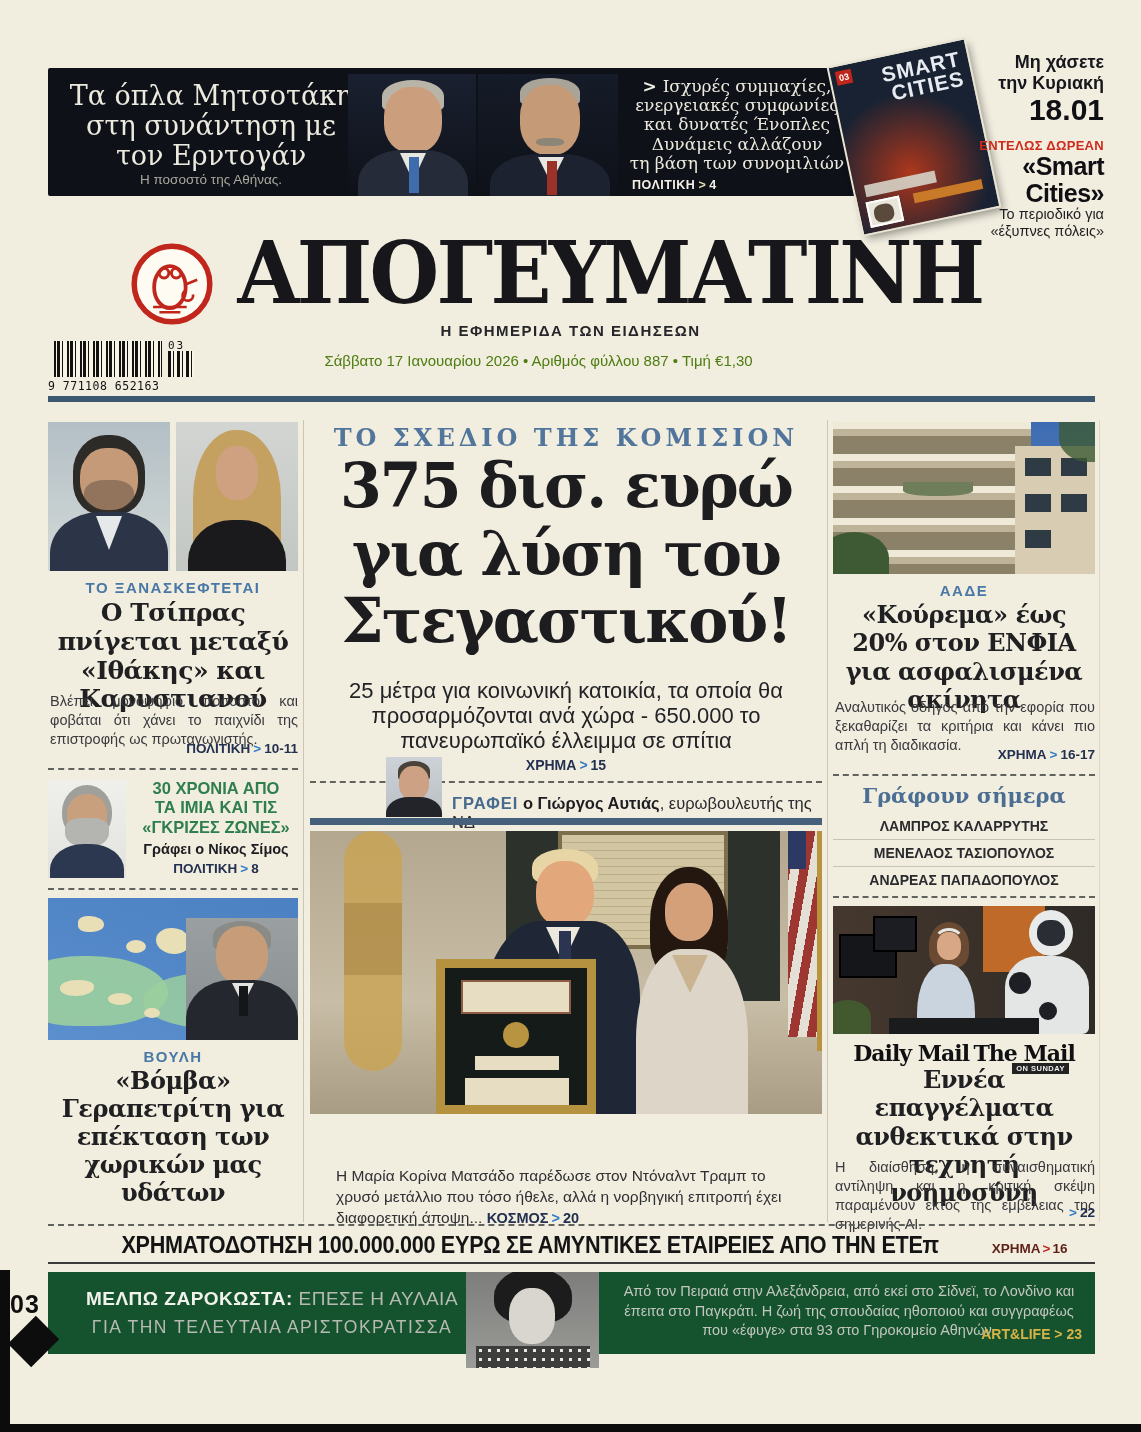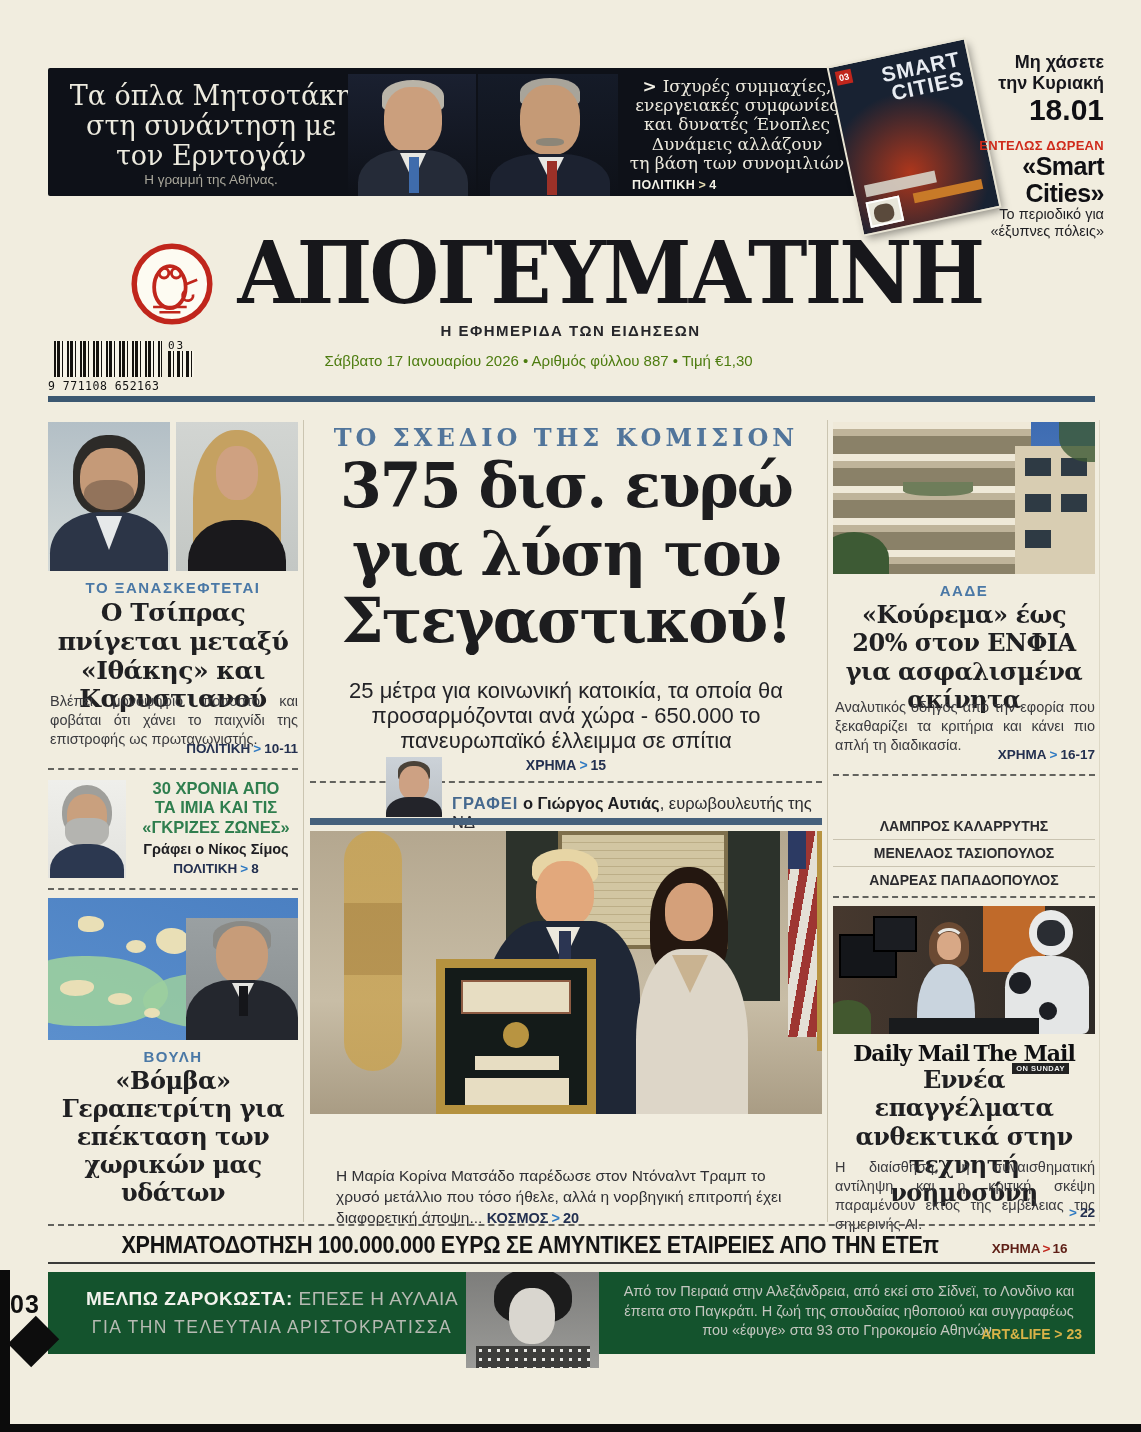"Η γραμμή της Αθήνας." div.tb-sub { text: γραμμή -> ποσοστό }
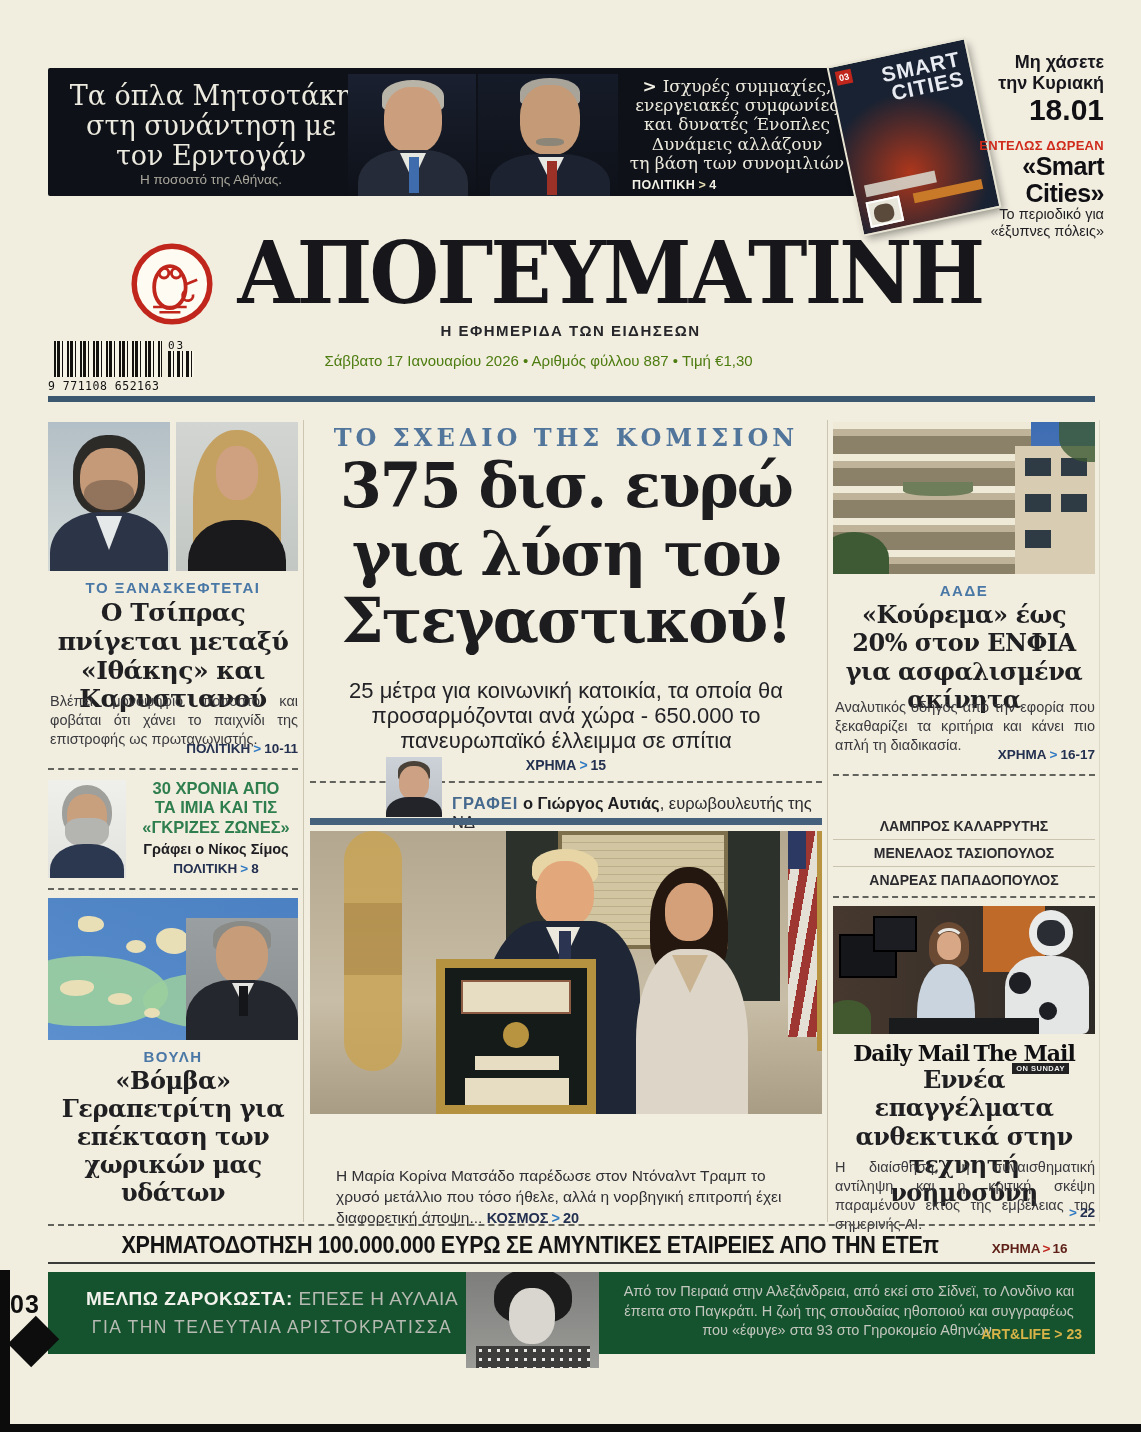"Γράφουν σήμερα" div.abs { html: none -> <div>Γράφουν σήμερα</div> }
